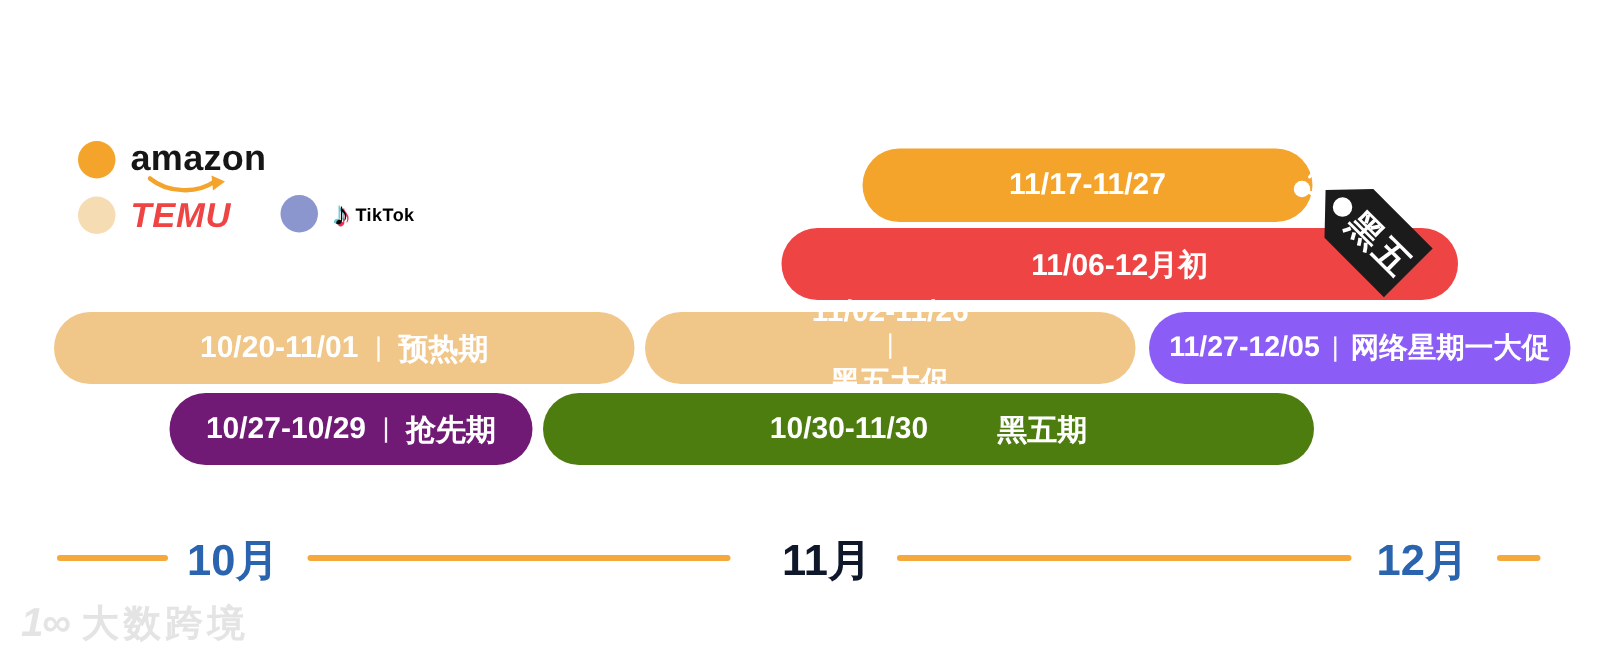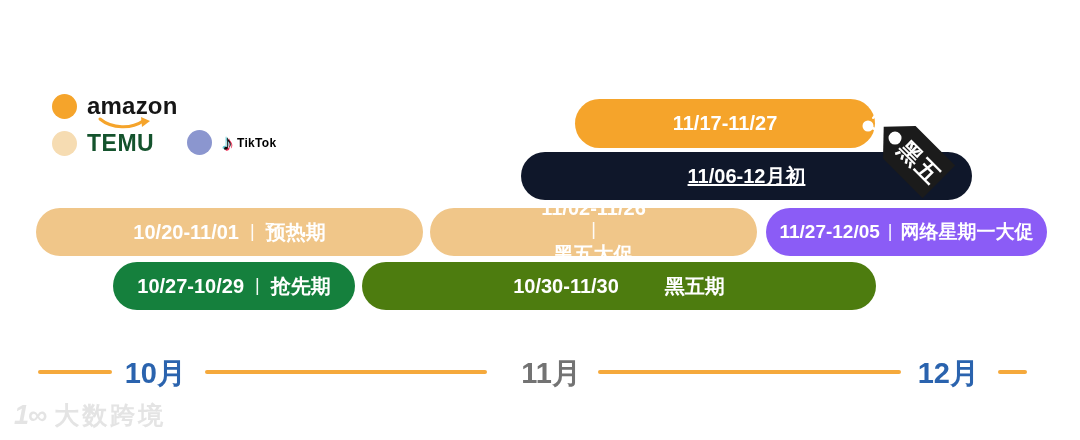"TEMU" span.temu { color: #14532d -> #ef4444; font-style: none -> italic }
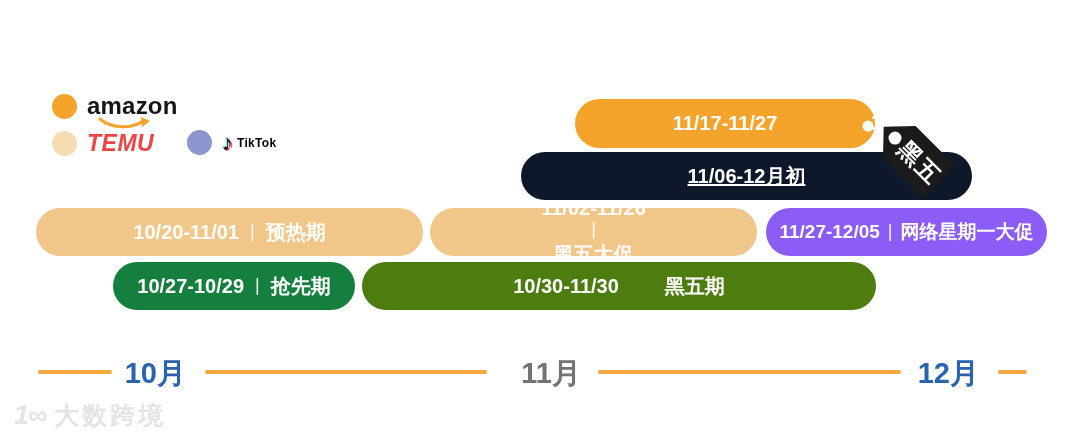"11/06-12月初" div.bar { background: #0f172a -> #ef4444; text-decoration: underline -> none }
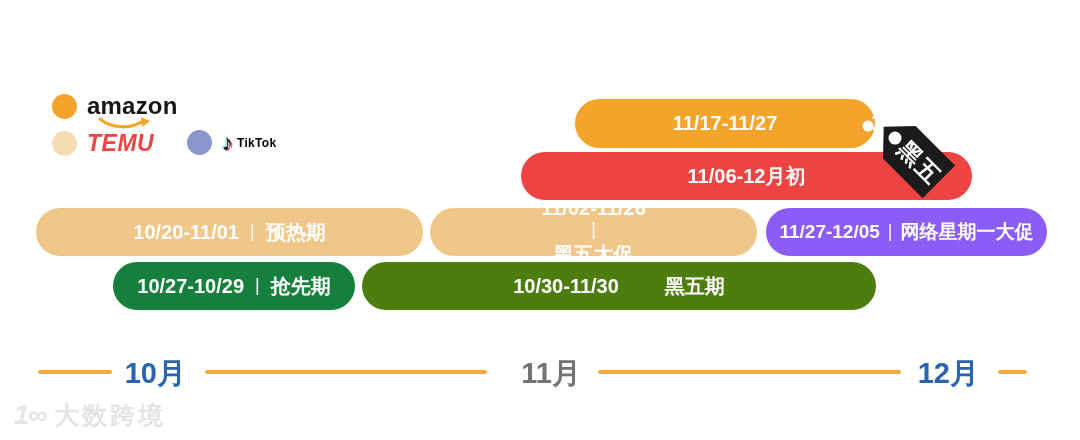"10/27-10/29" div.bar { background: #15803d -> #701a75 }
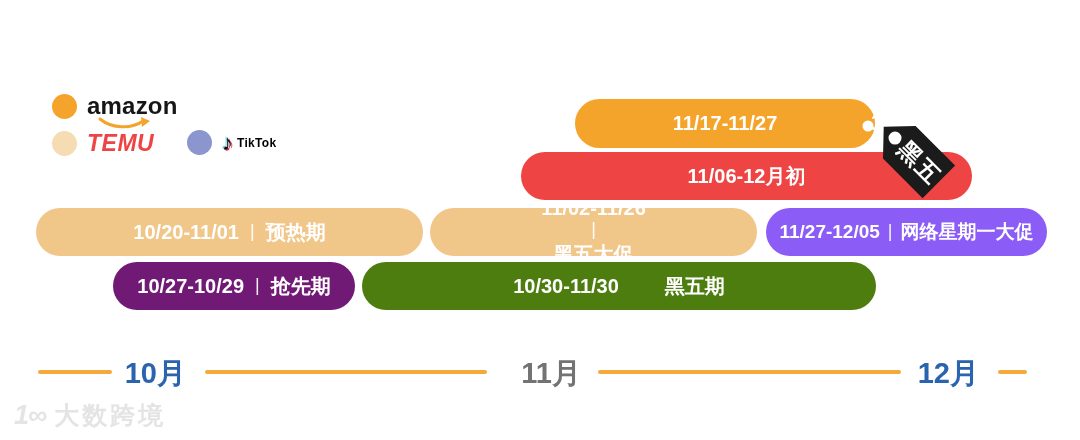"11月" div.month { color: #737373 -> #0f172a }
